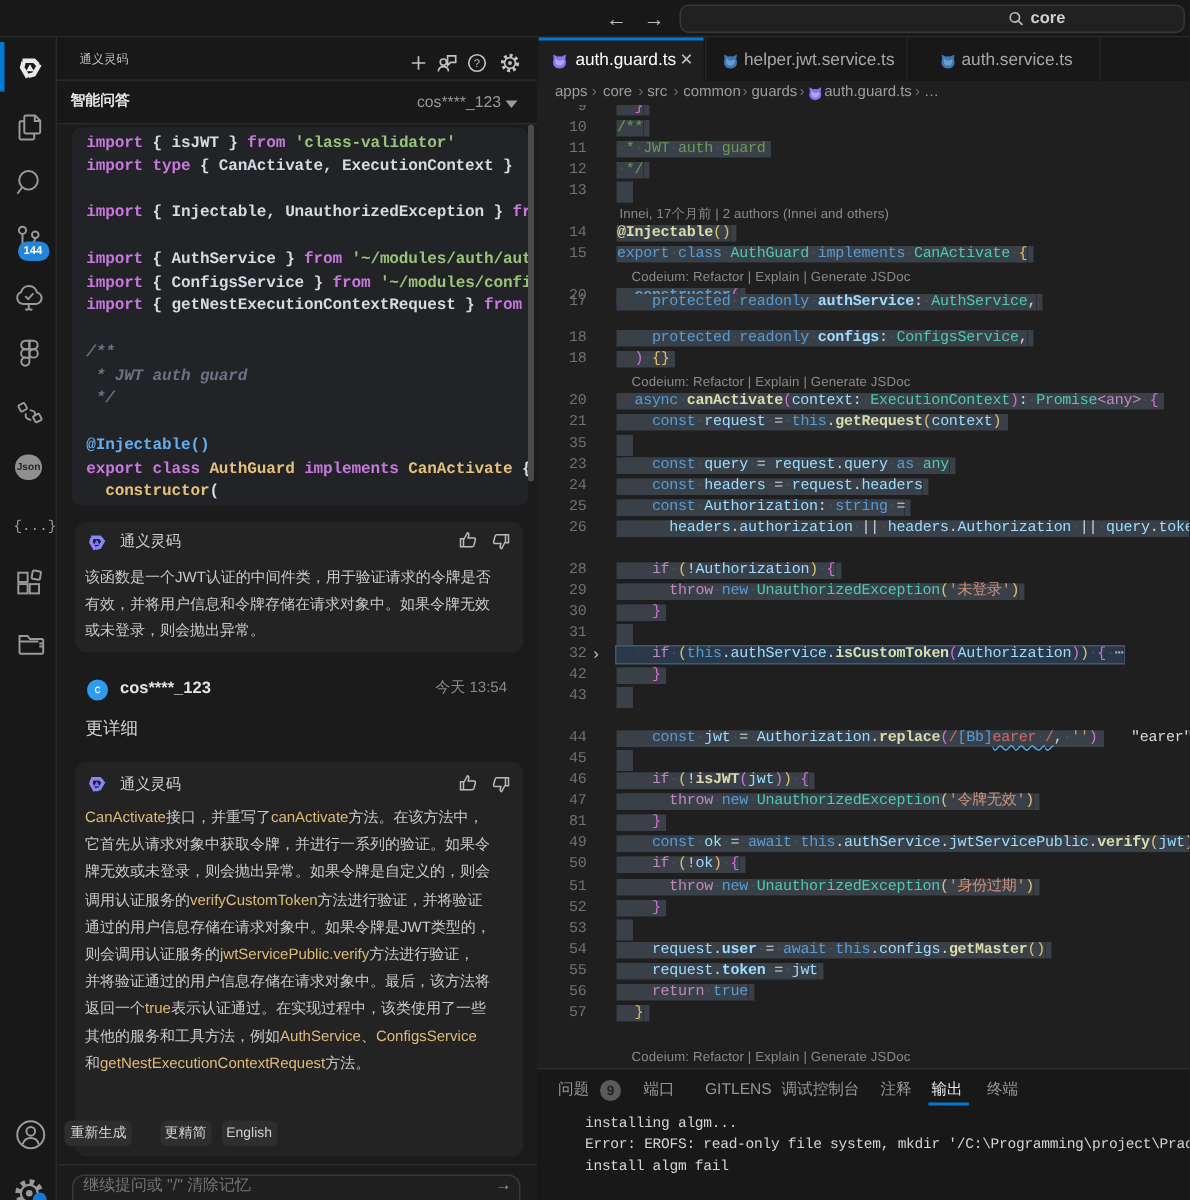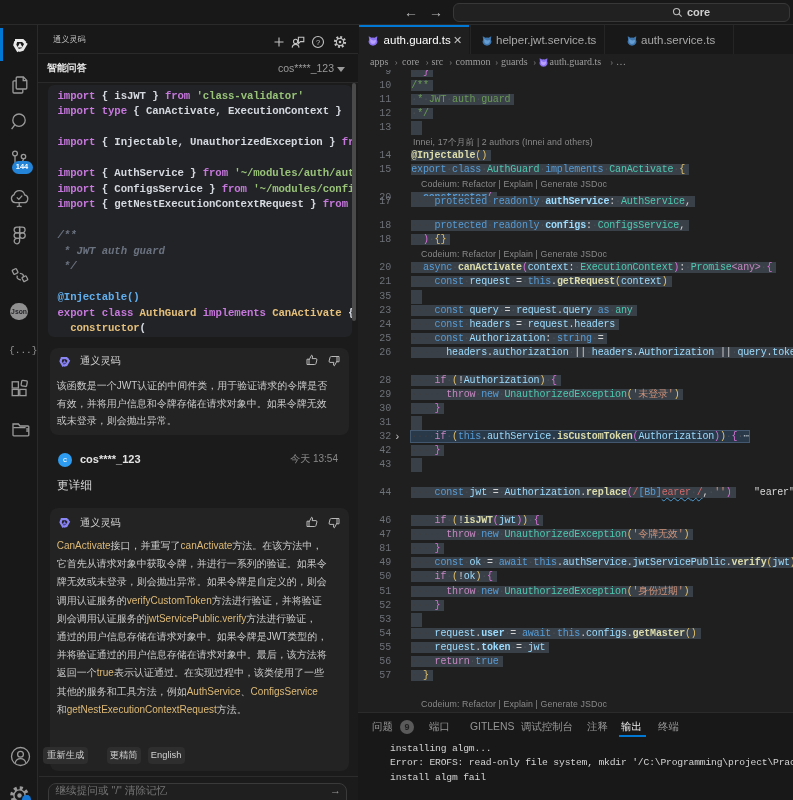"apps" #breadcrumb span { font-family: Liberation Serif, serif -> none }
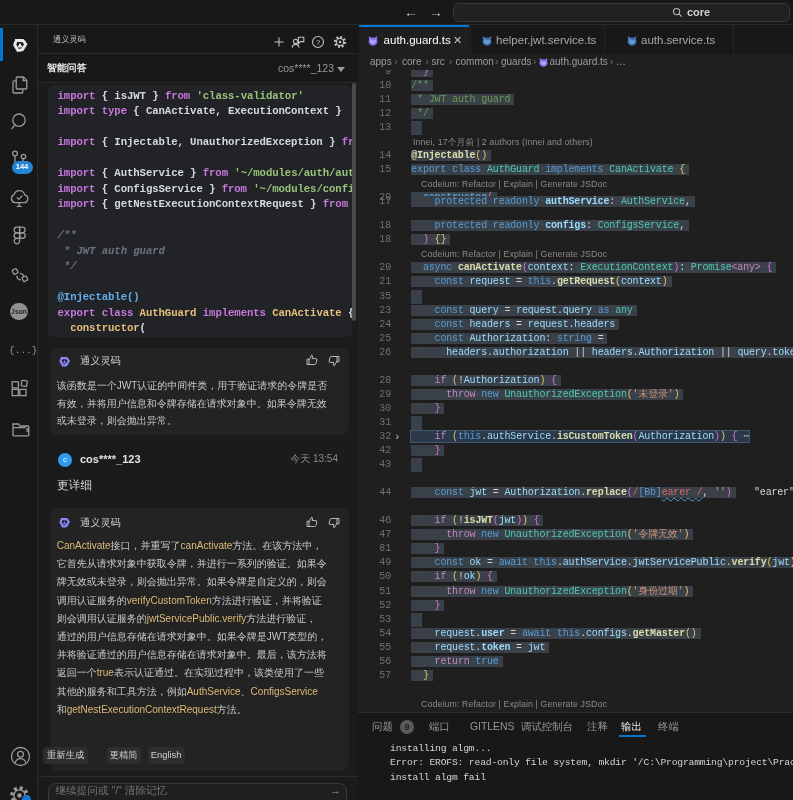"45" div.erow { html: none -> <div><span>45</span><span><span>&nbsp;</span></span></div> }
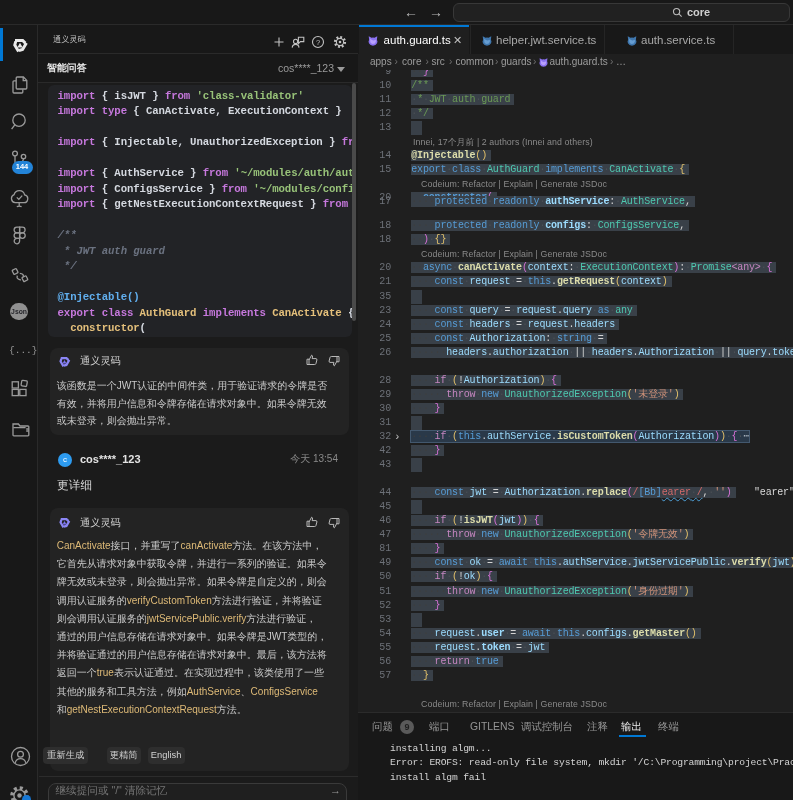"则会调用认证服务的jwtServicePublic.verify方法进行验证，" div { order: before "通过的用户信息存储在请求对象中。如果令牌是JWT类型的，" -> after "通过的用户信息存储在请求对象中。如果令牌是JWT类型的，" }
